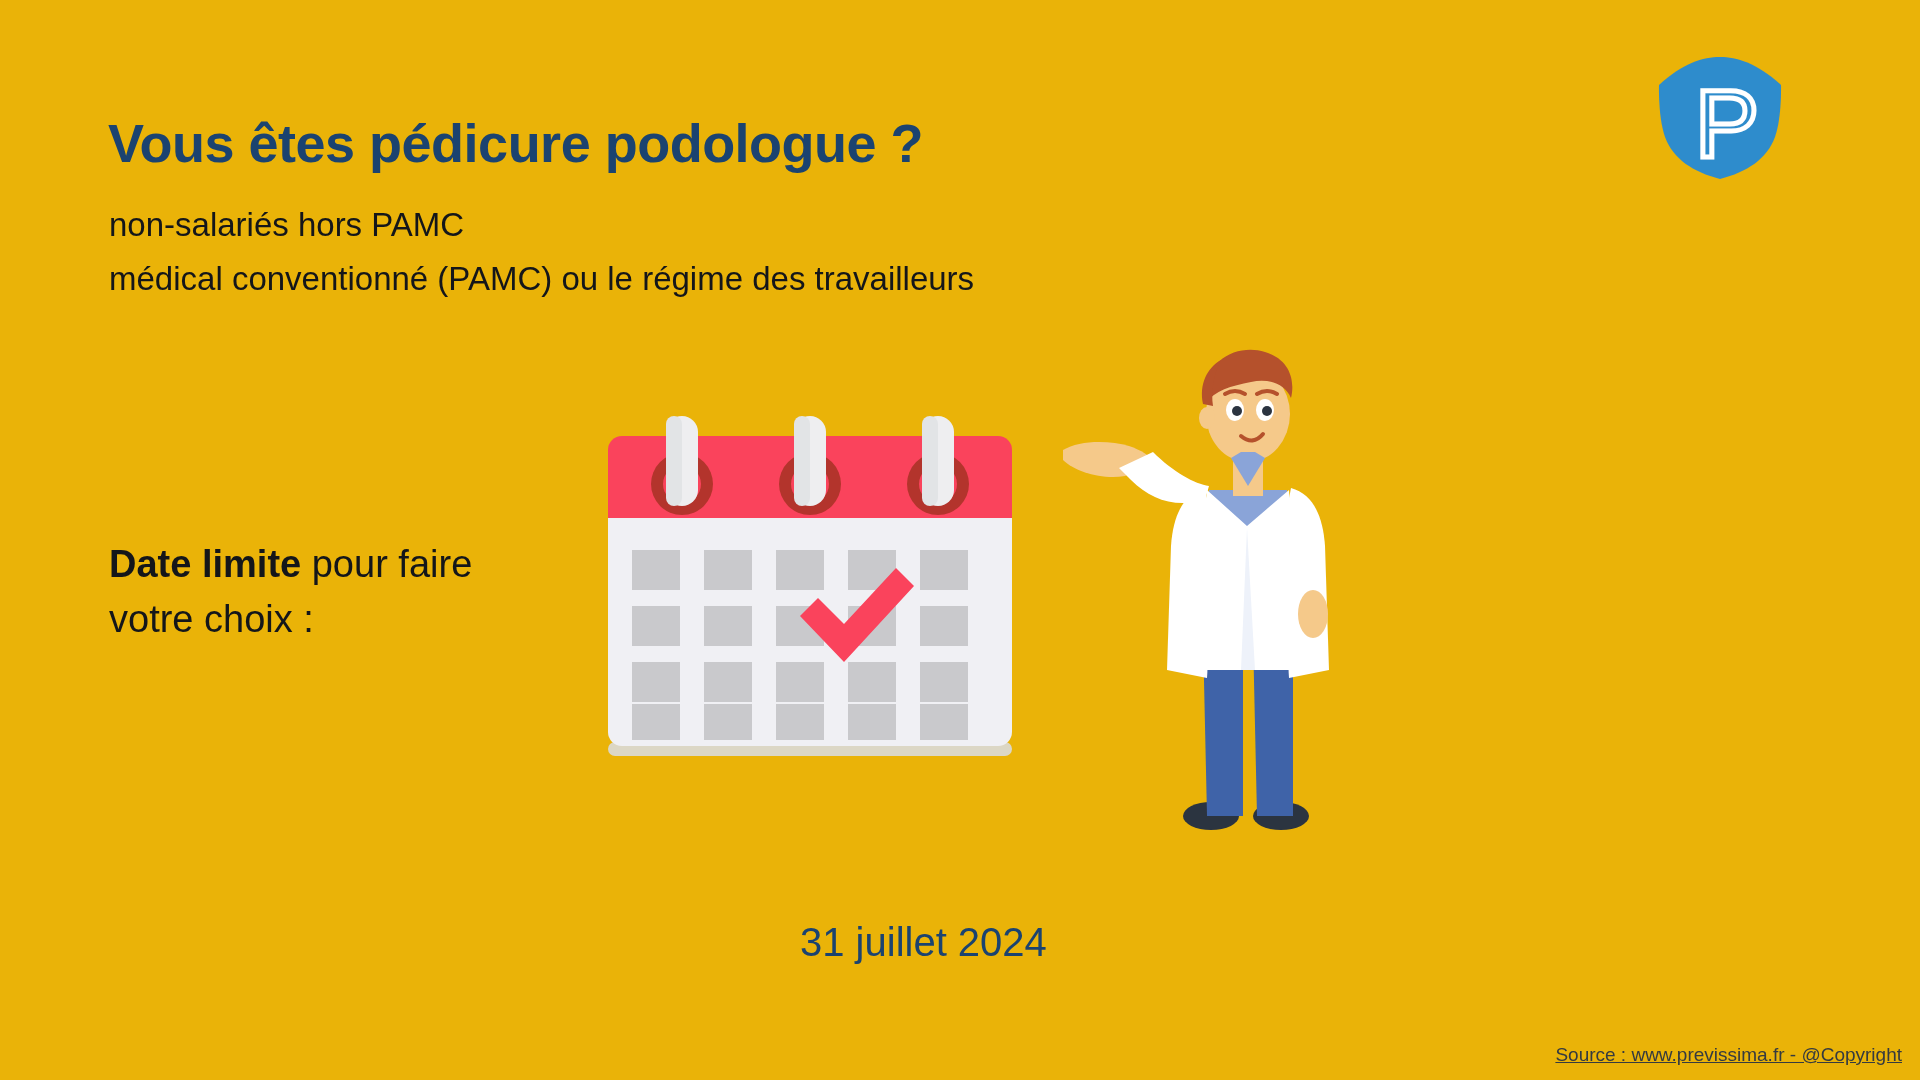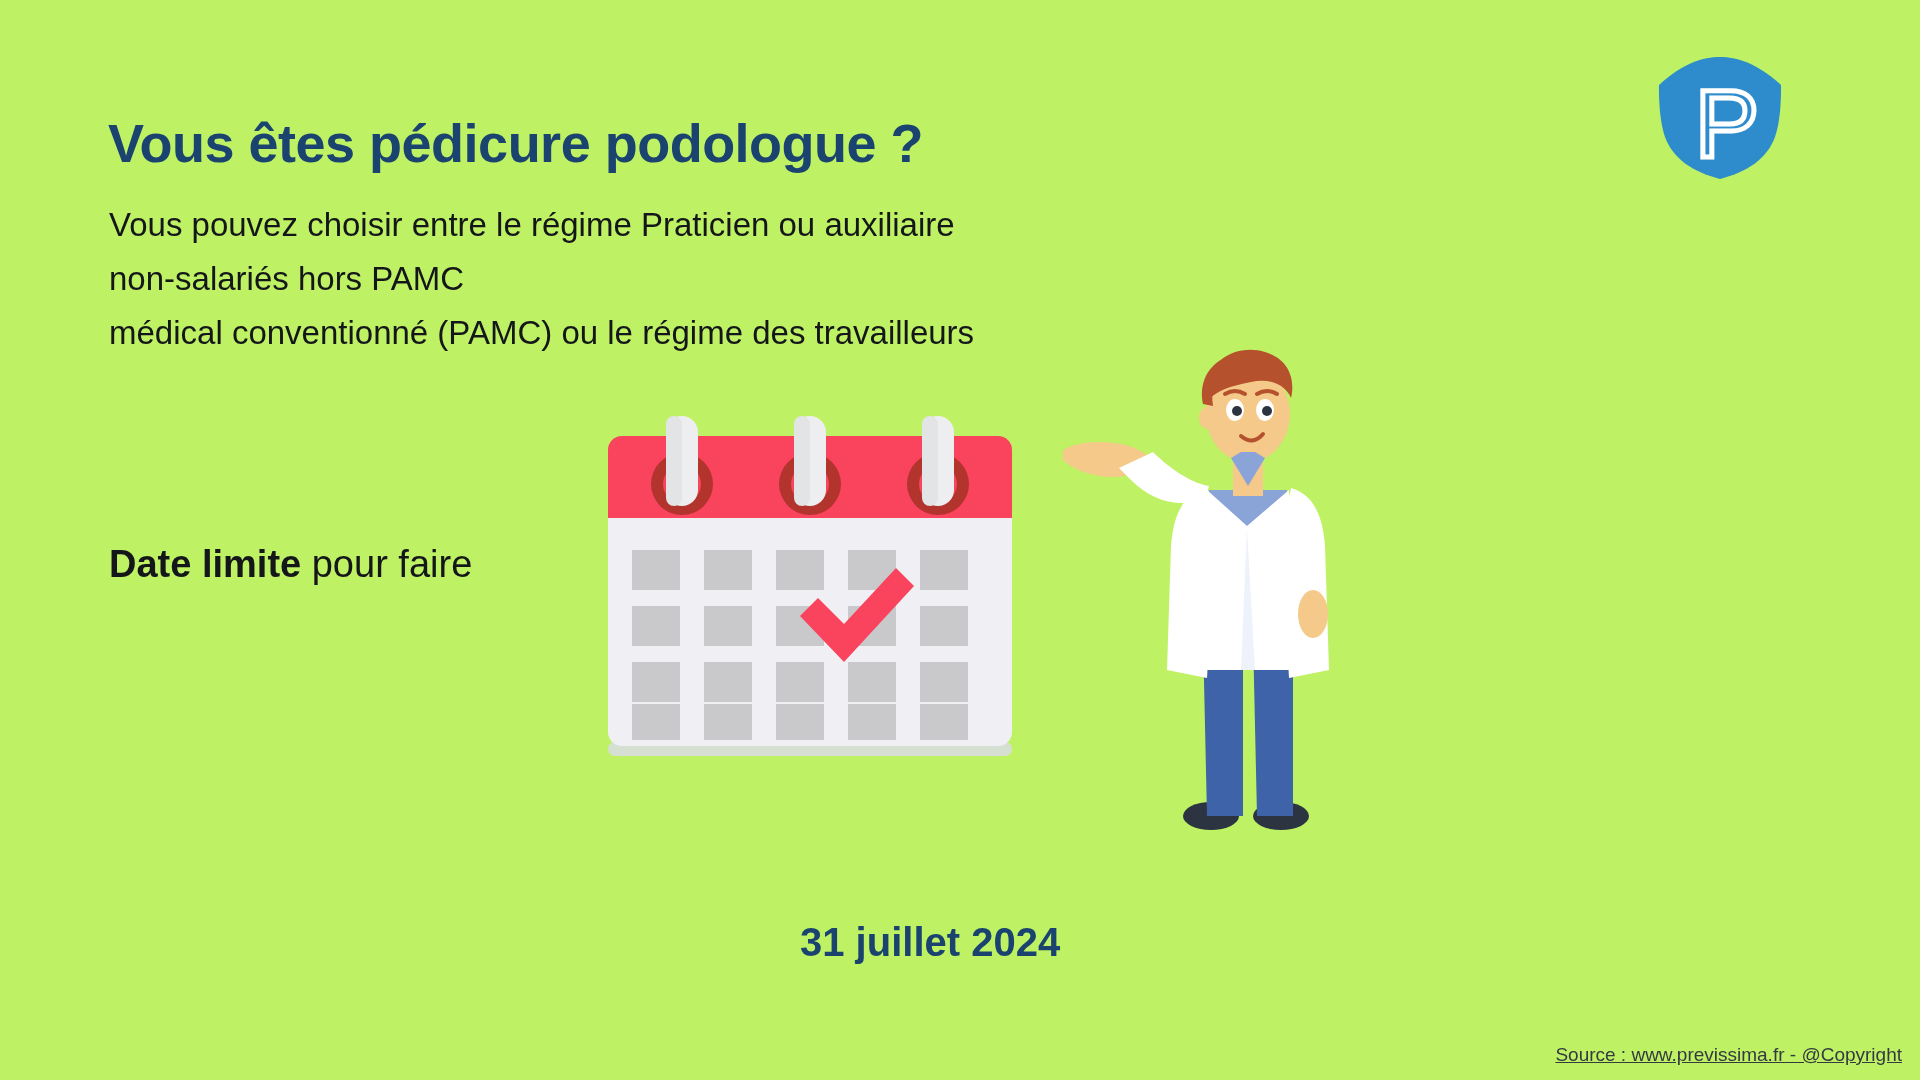"Vous êtes pédicure podologue ?" #canvas { background: #bef264 -> #eab308 }
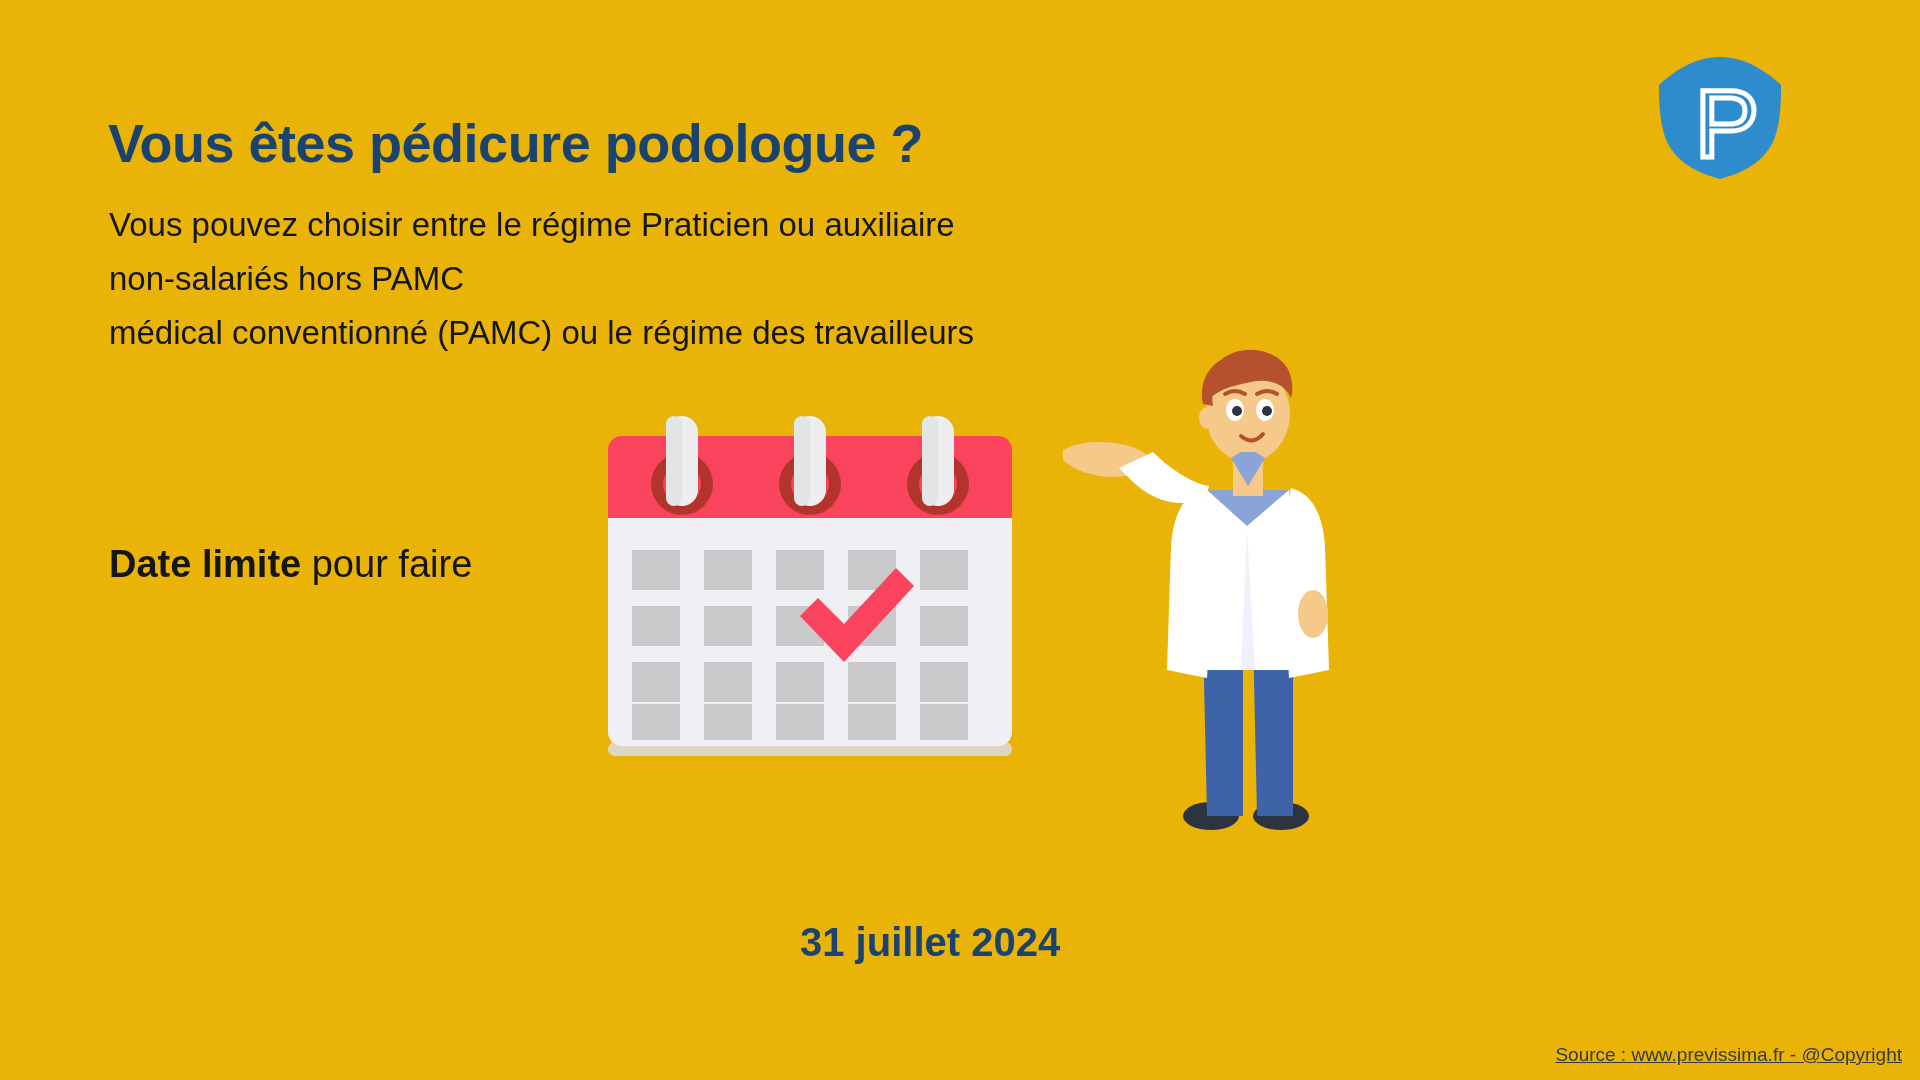"Vous pouvez choisir entre le" span.line { html: <span>Vous pouvez choisir entre le régime Praticien ou auxiliaire</span> -> none }
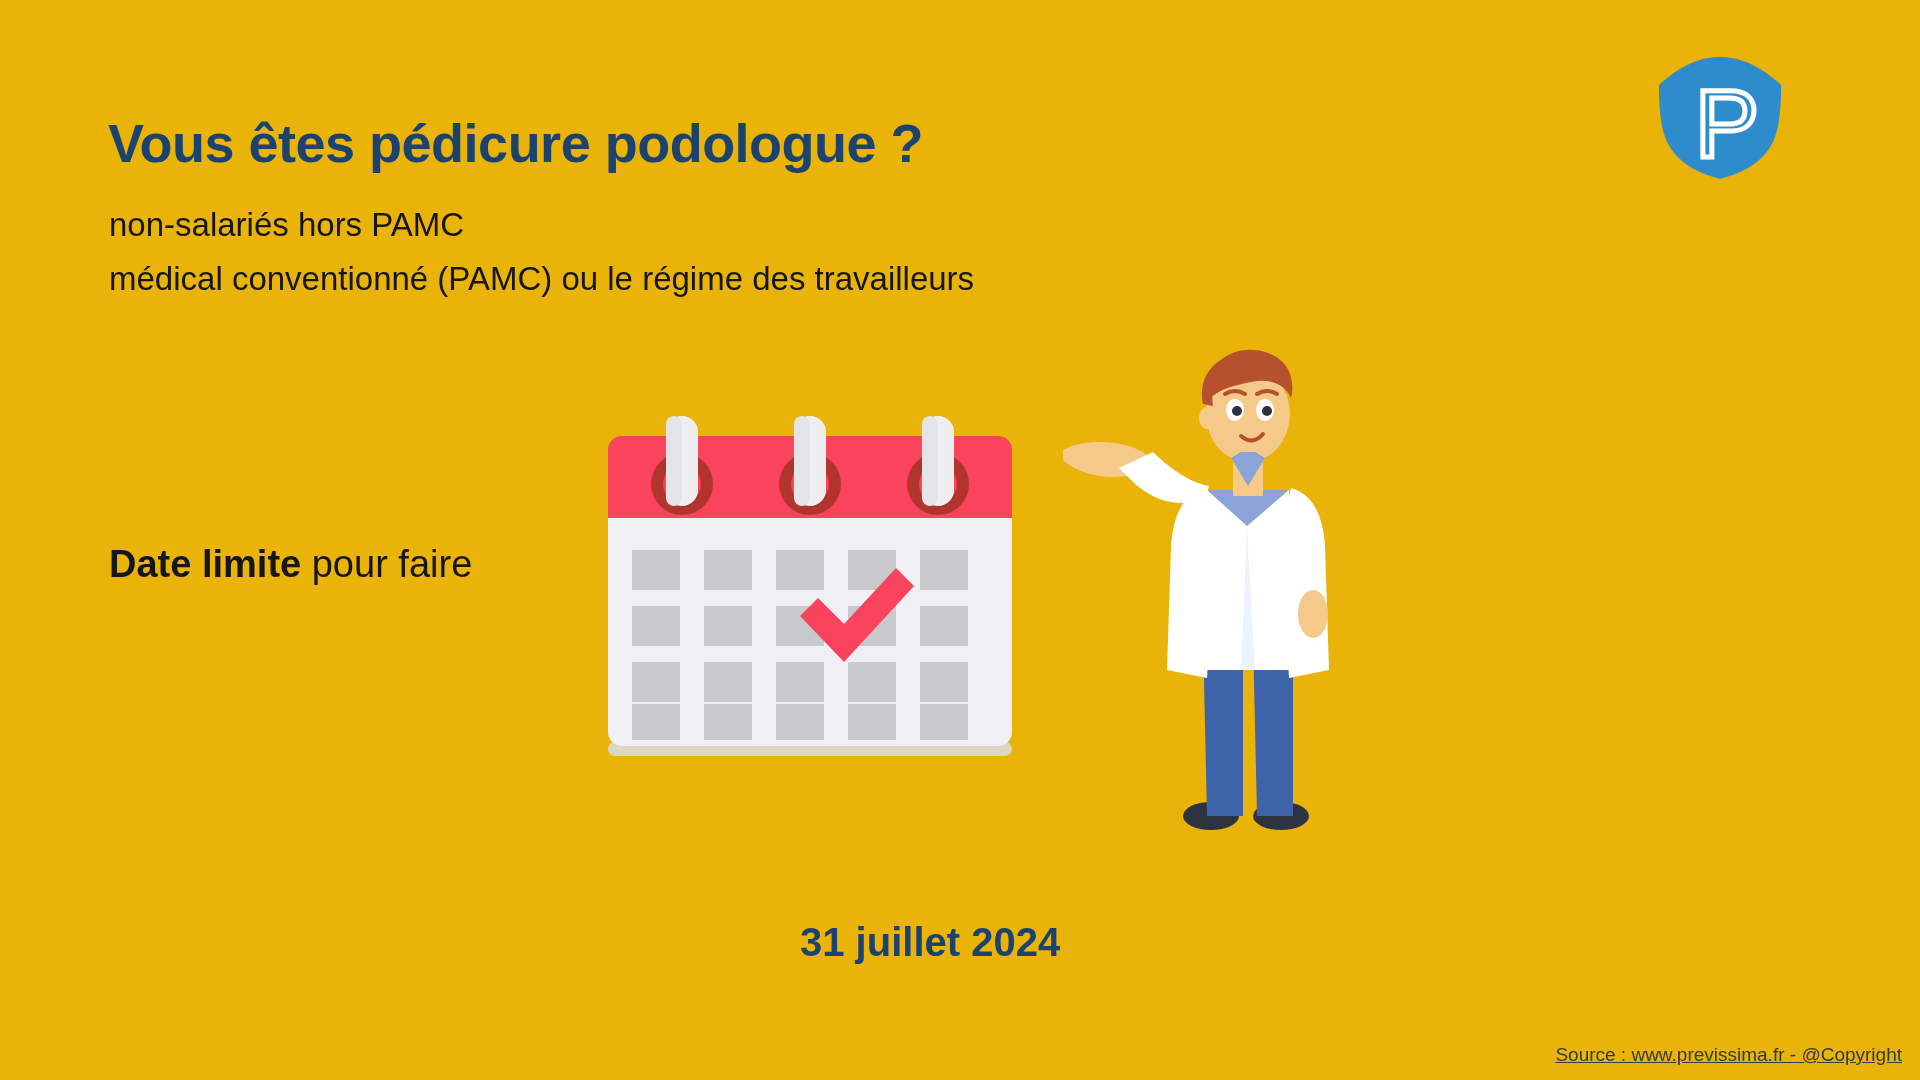"votre choix :" span.line { html: none -> <span>votre choix :</span> }
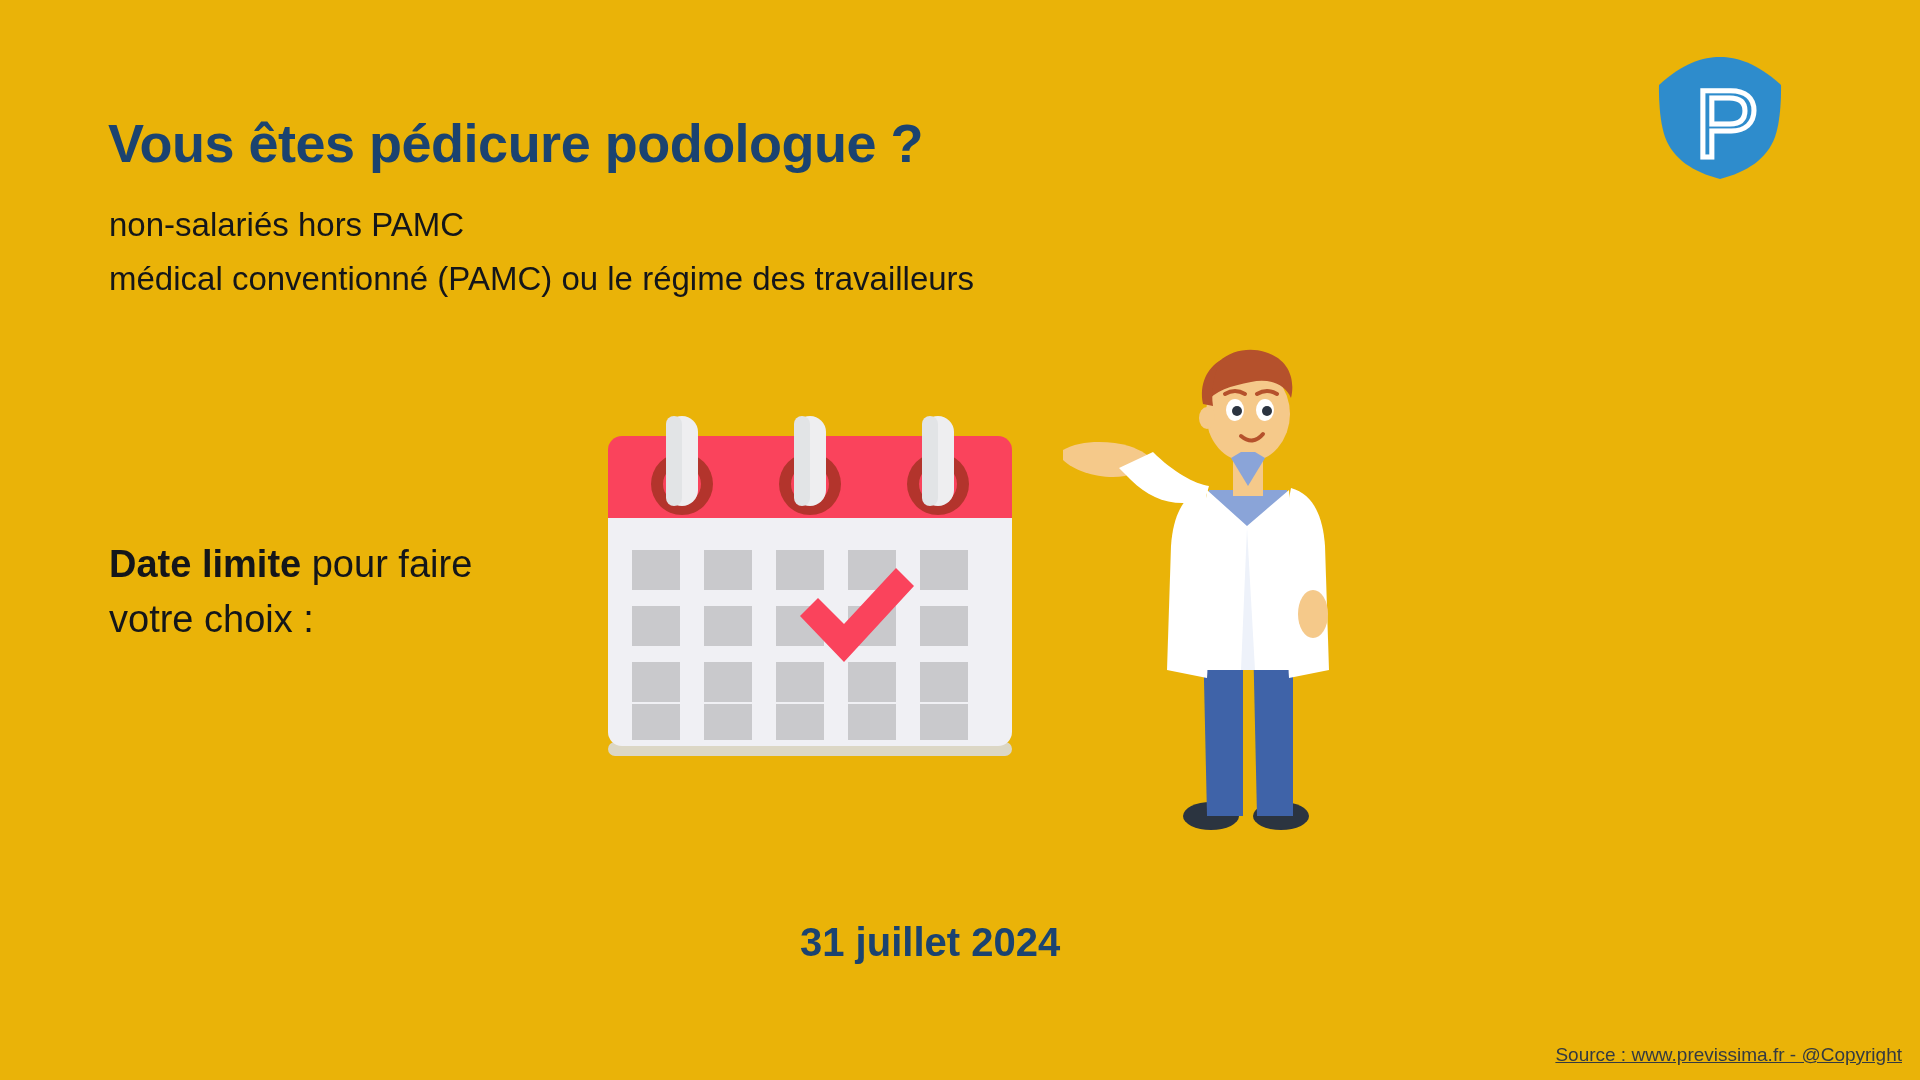"31 juillet 2024" #deadline-date { font-weight: bold -> normal }
